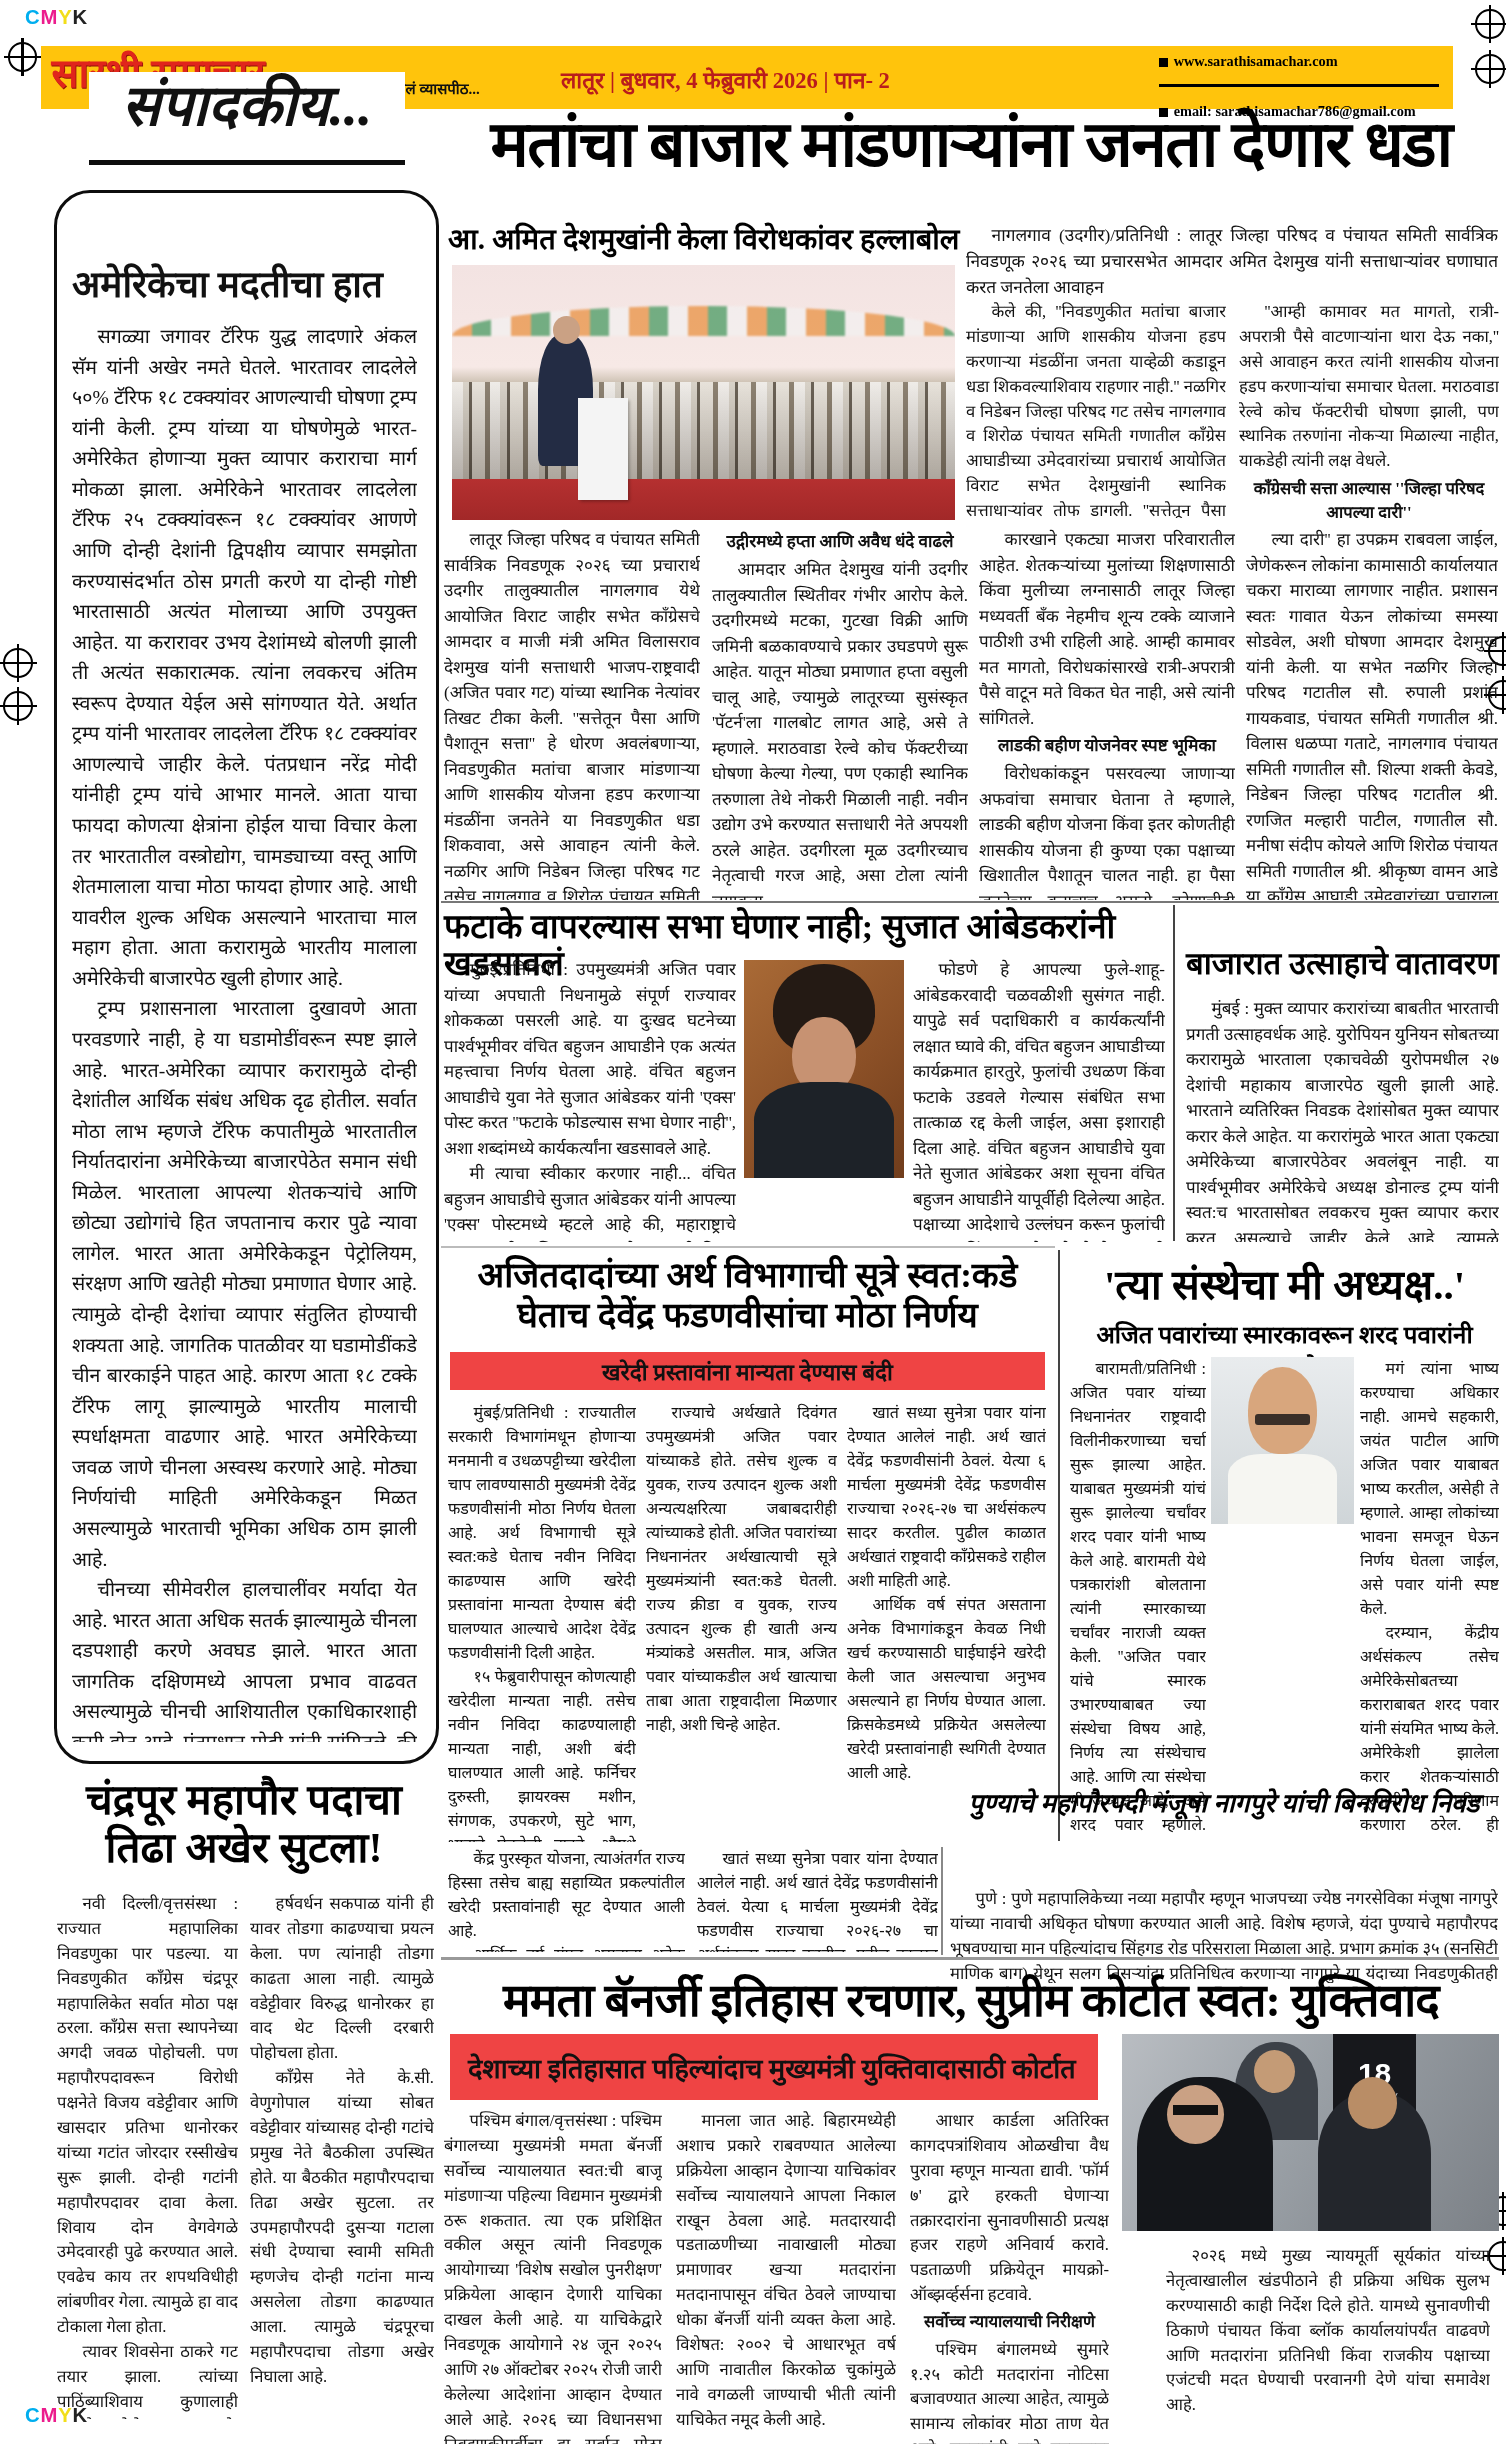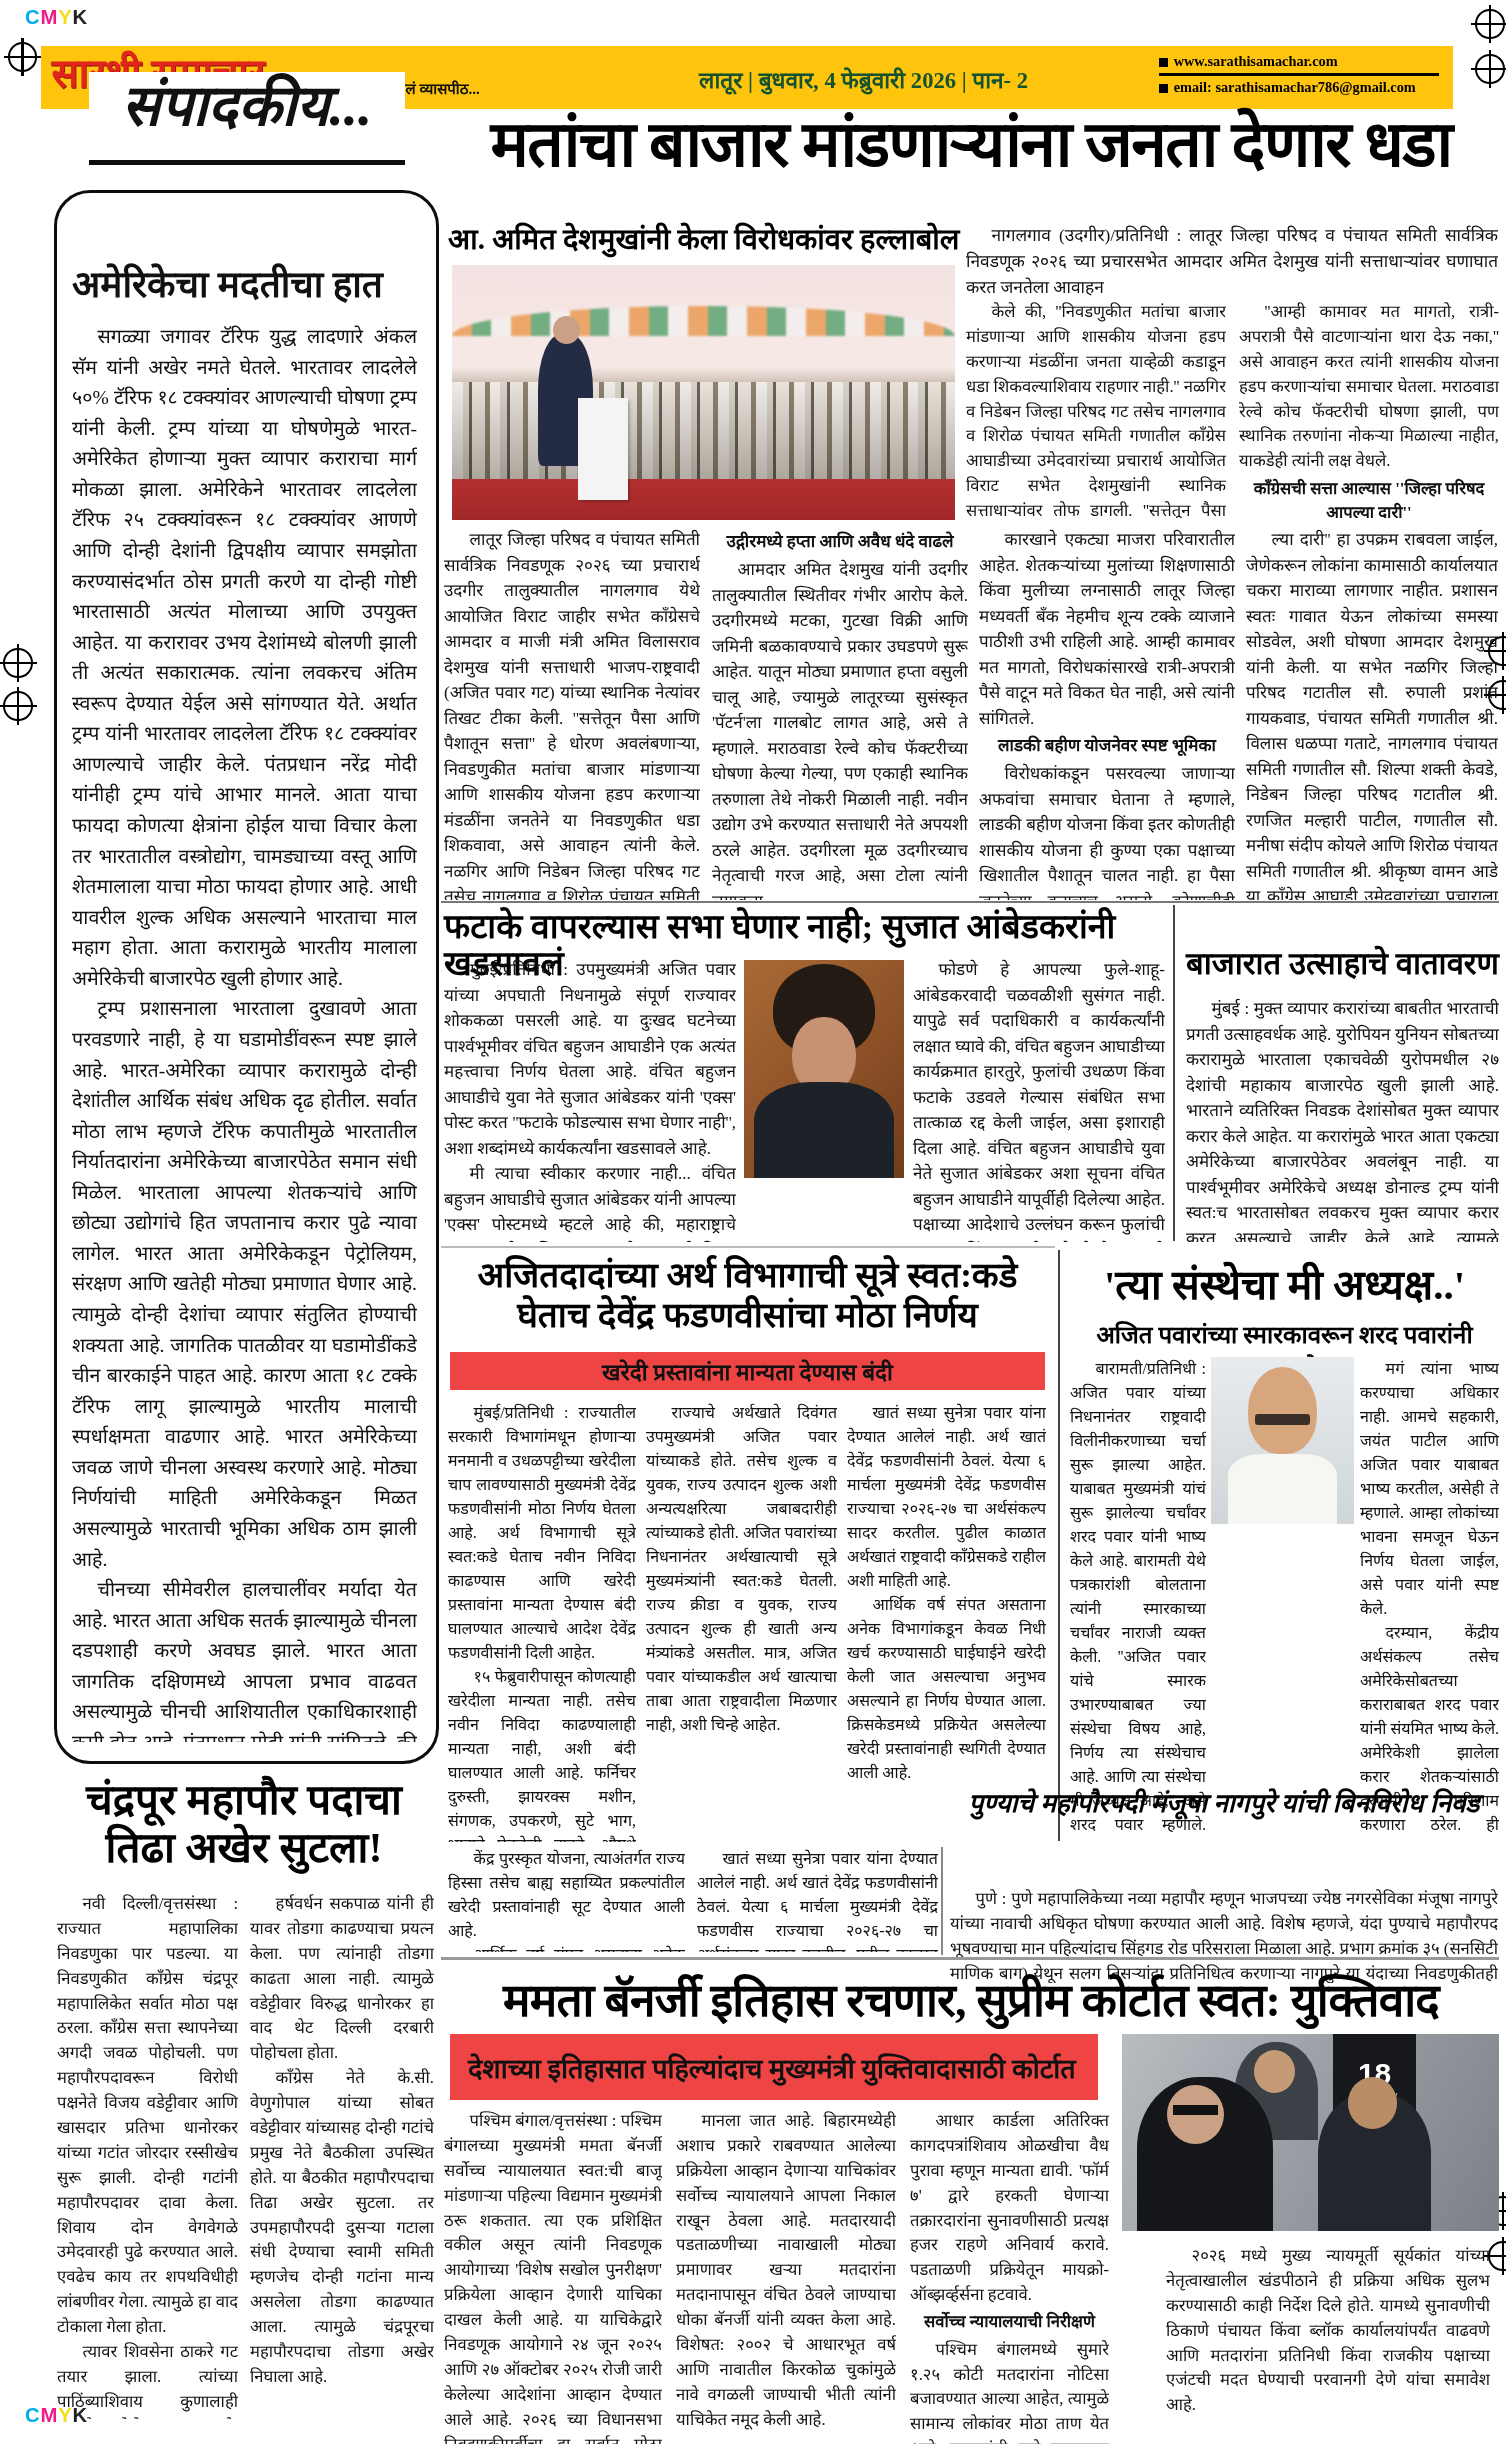"www.sarathisamachar.com" #mast-right .w { margin-bottom: 3px -> 16px; padding-bottom: 3px -> 14px }
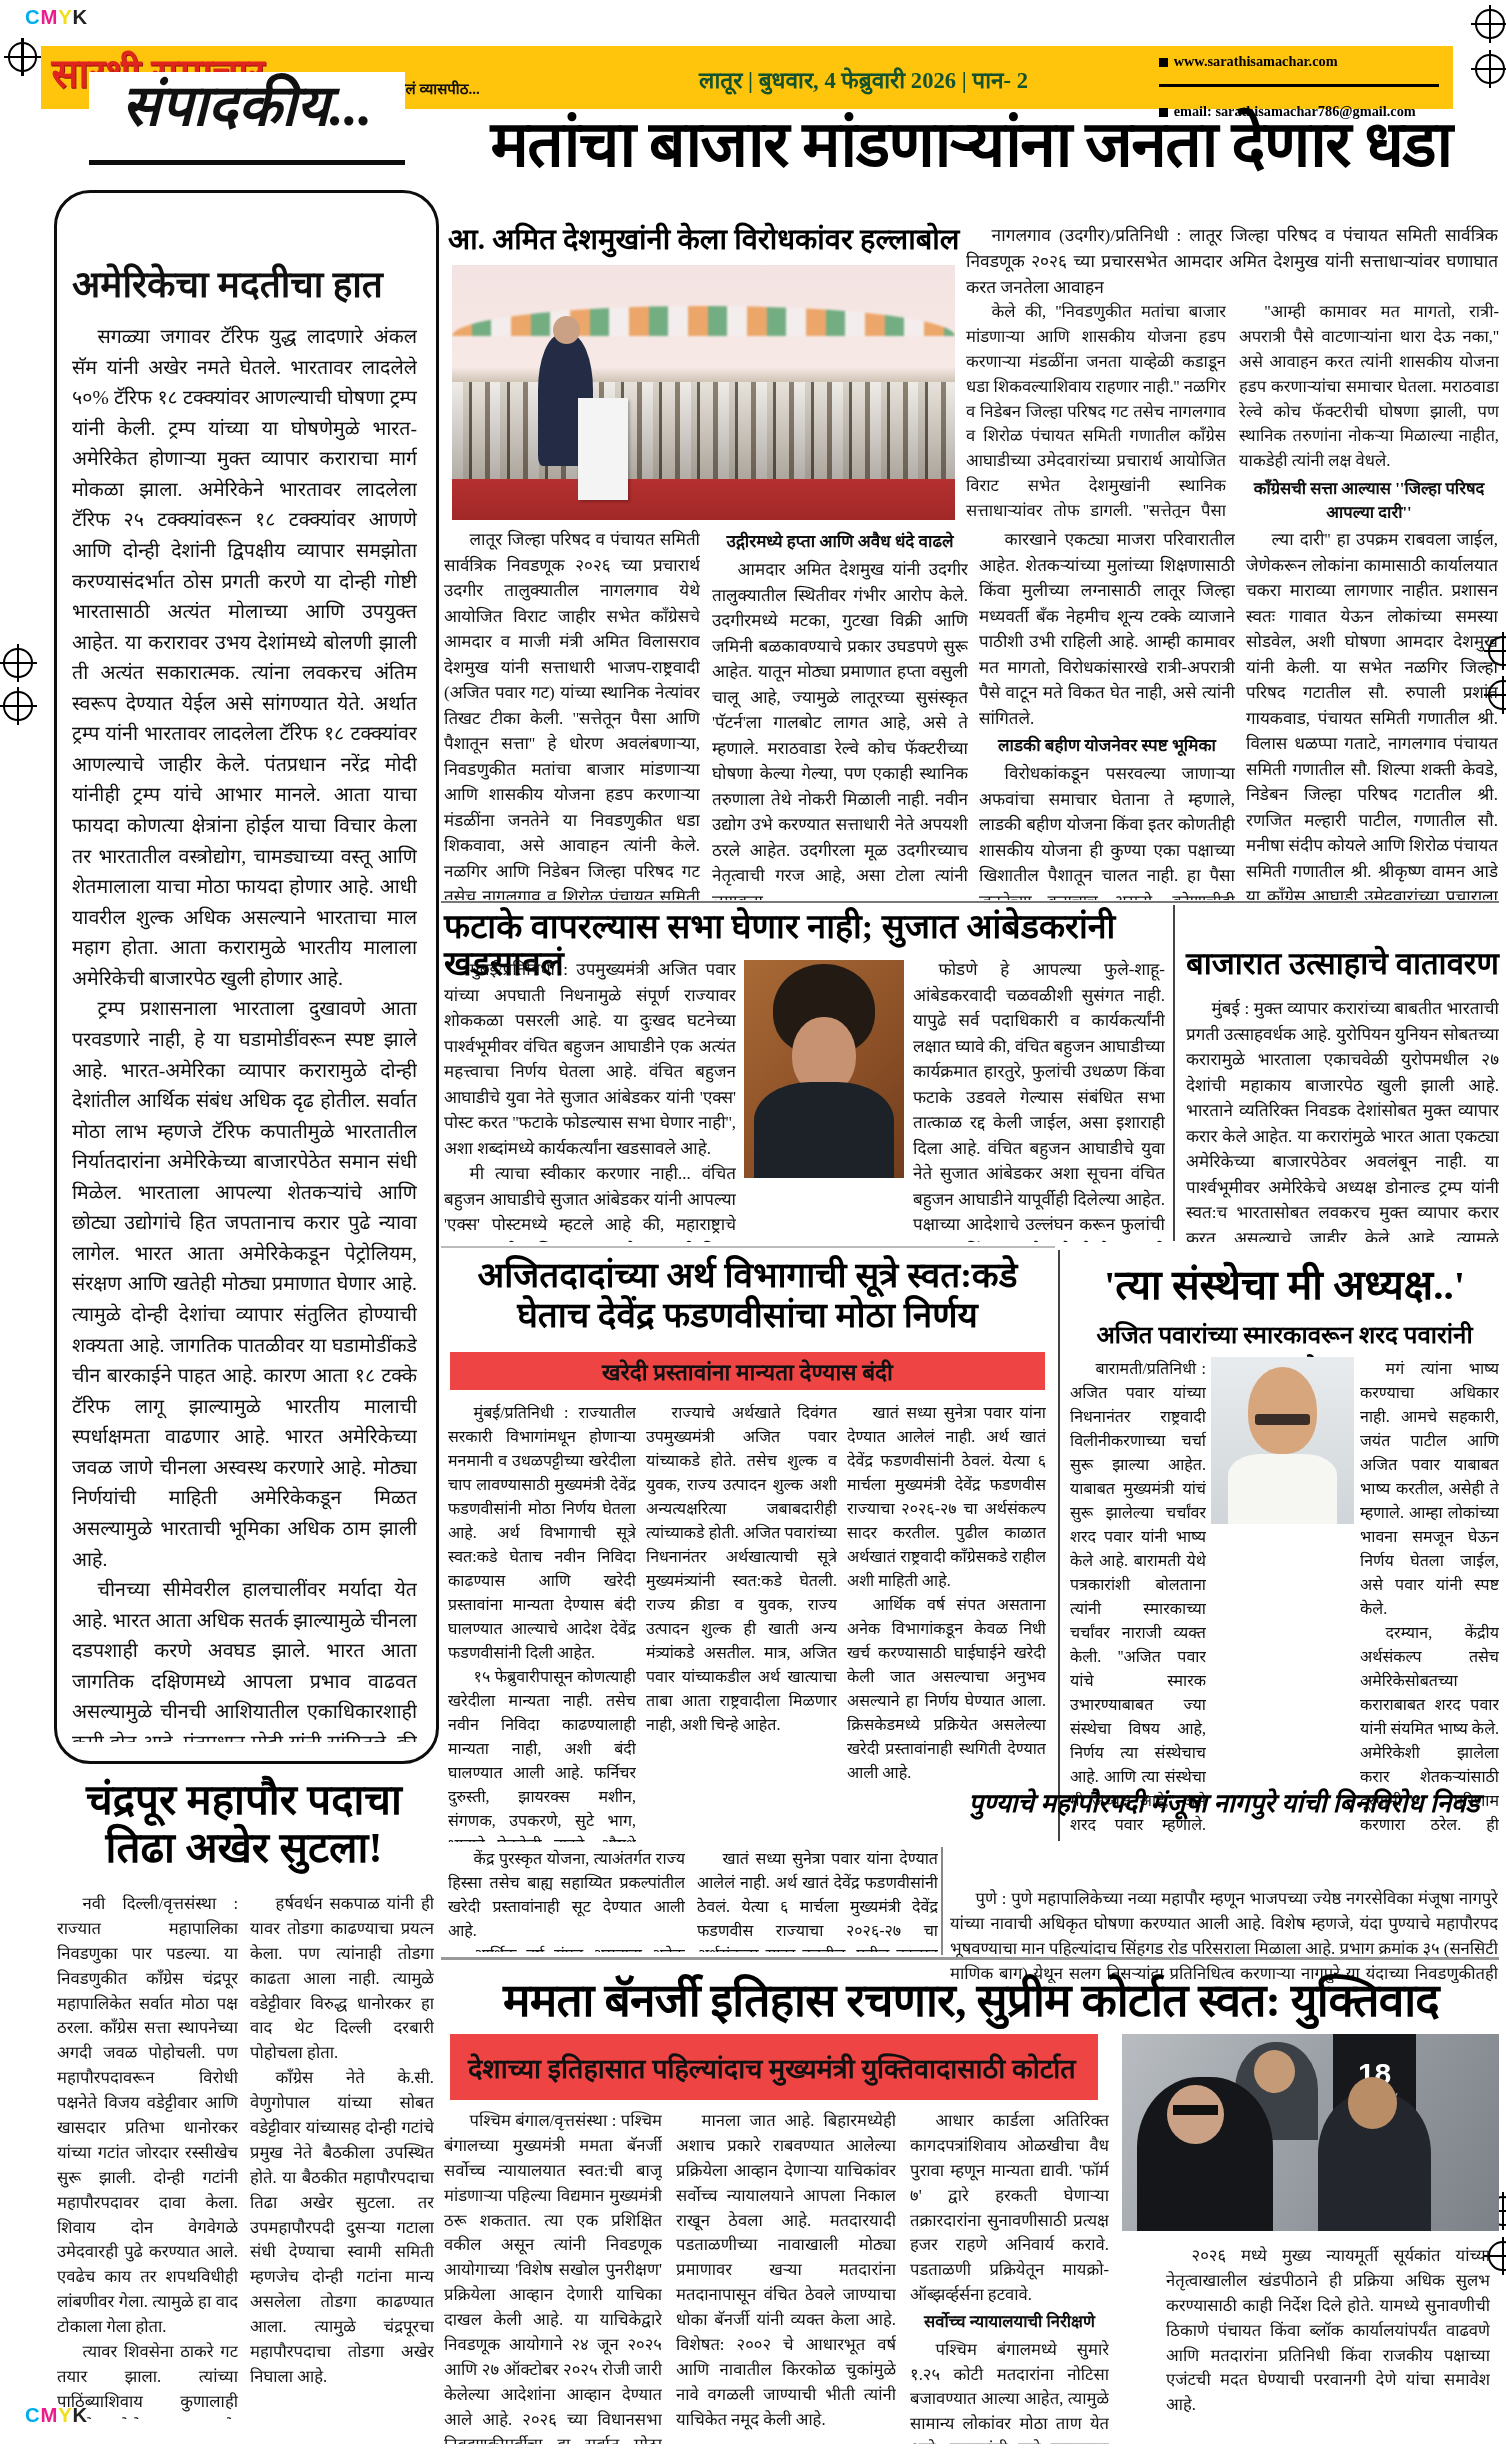"लातूर | बुधवार, 4 फेब्रुवारी" #mast-dateline { color: #14532d -> #b91c1c; text-align: right -> left }
